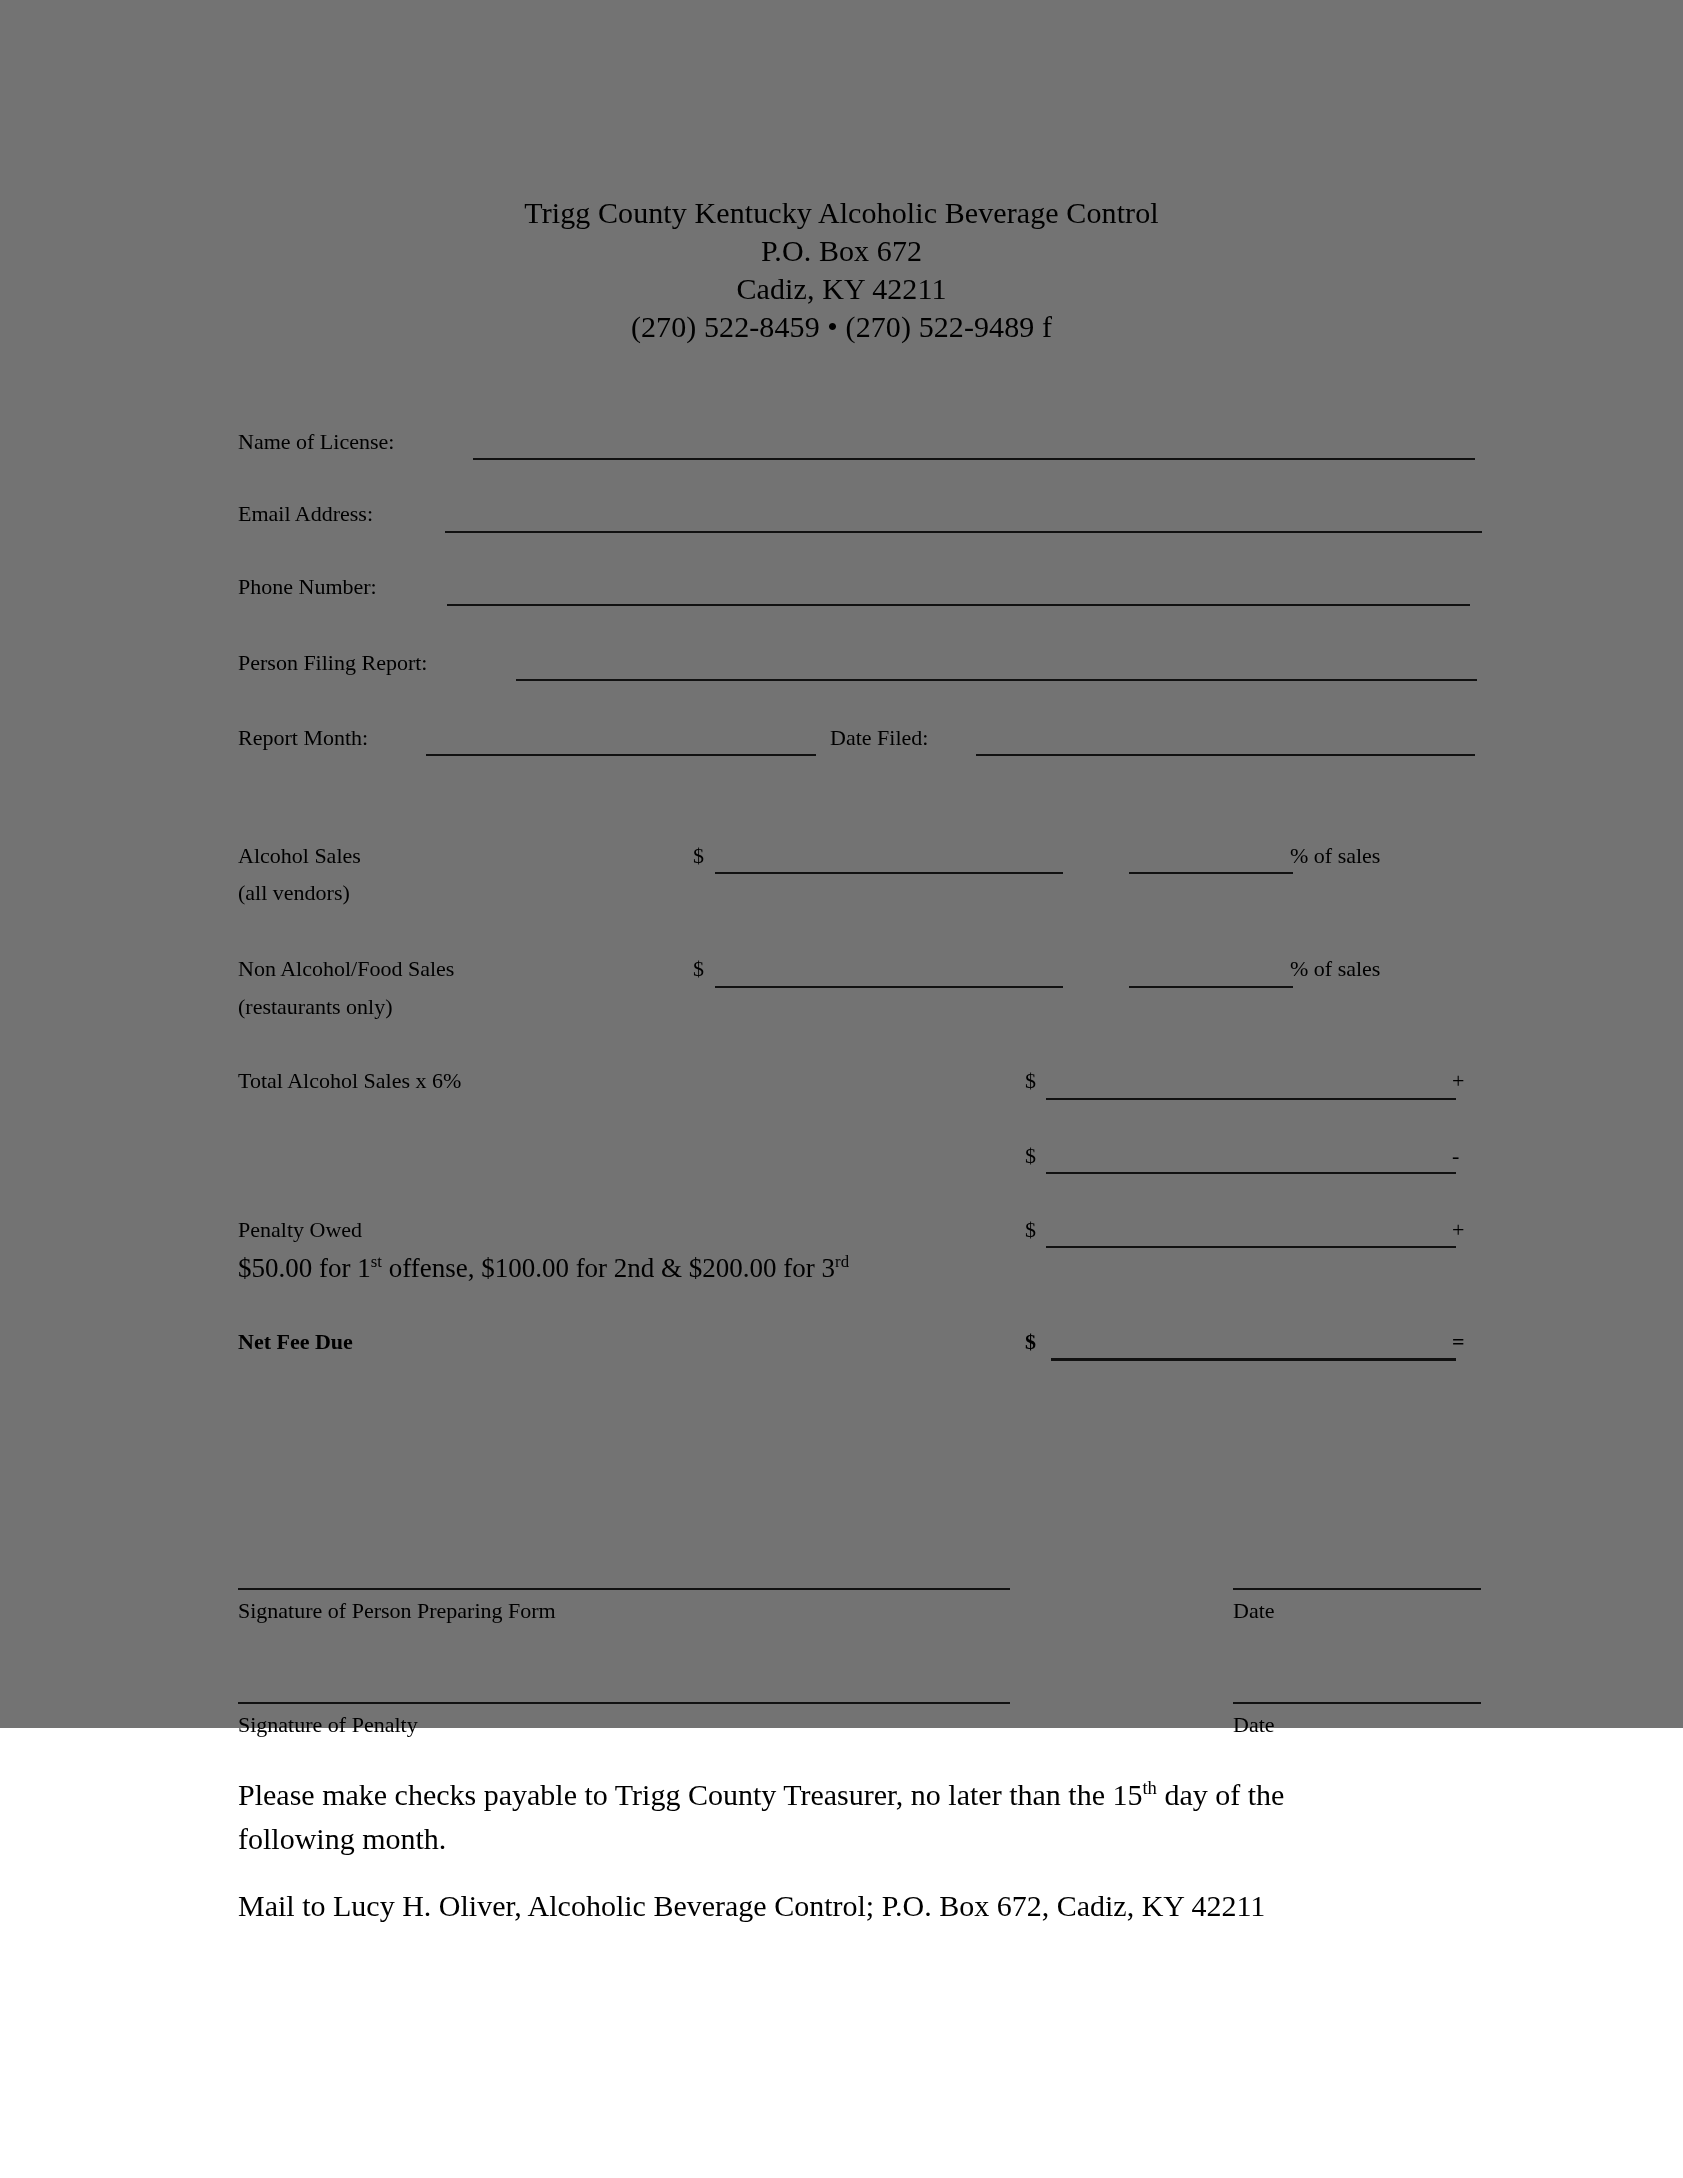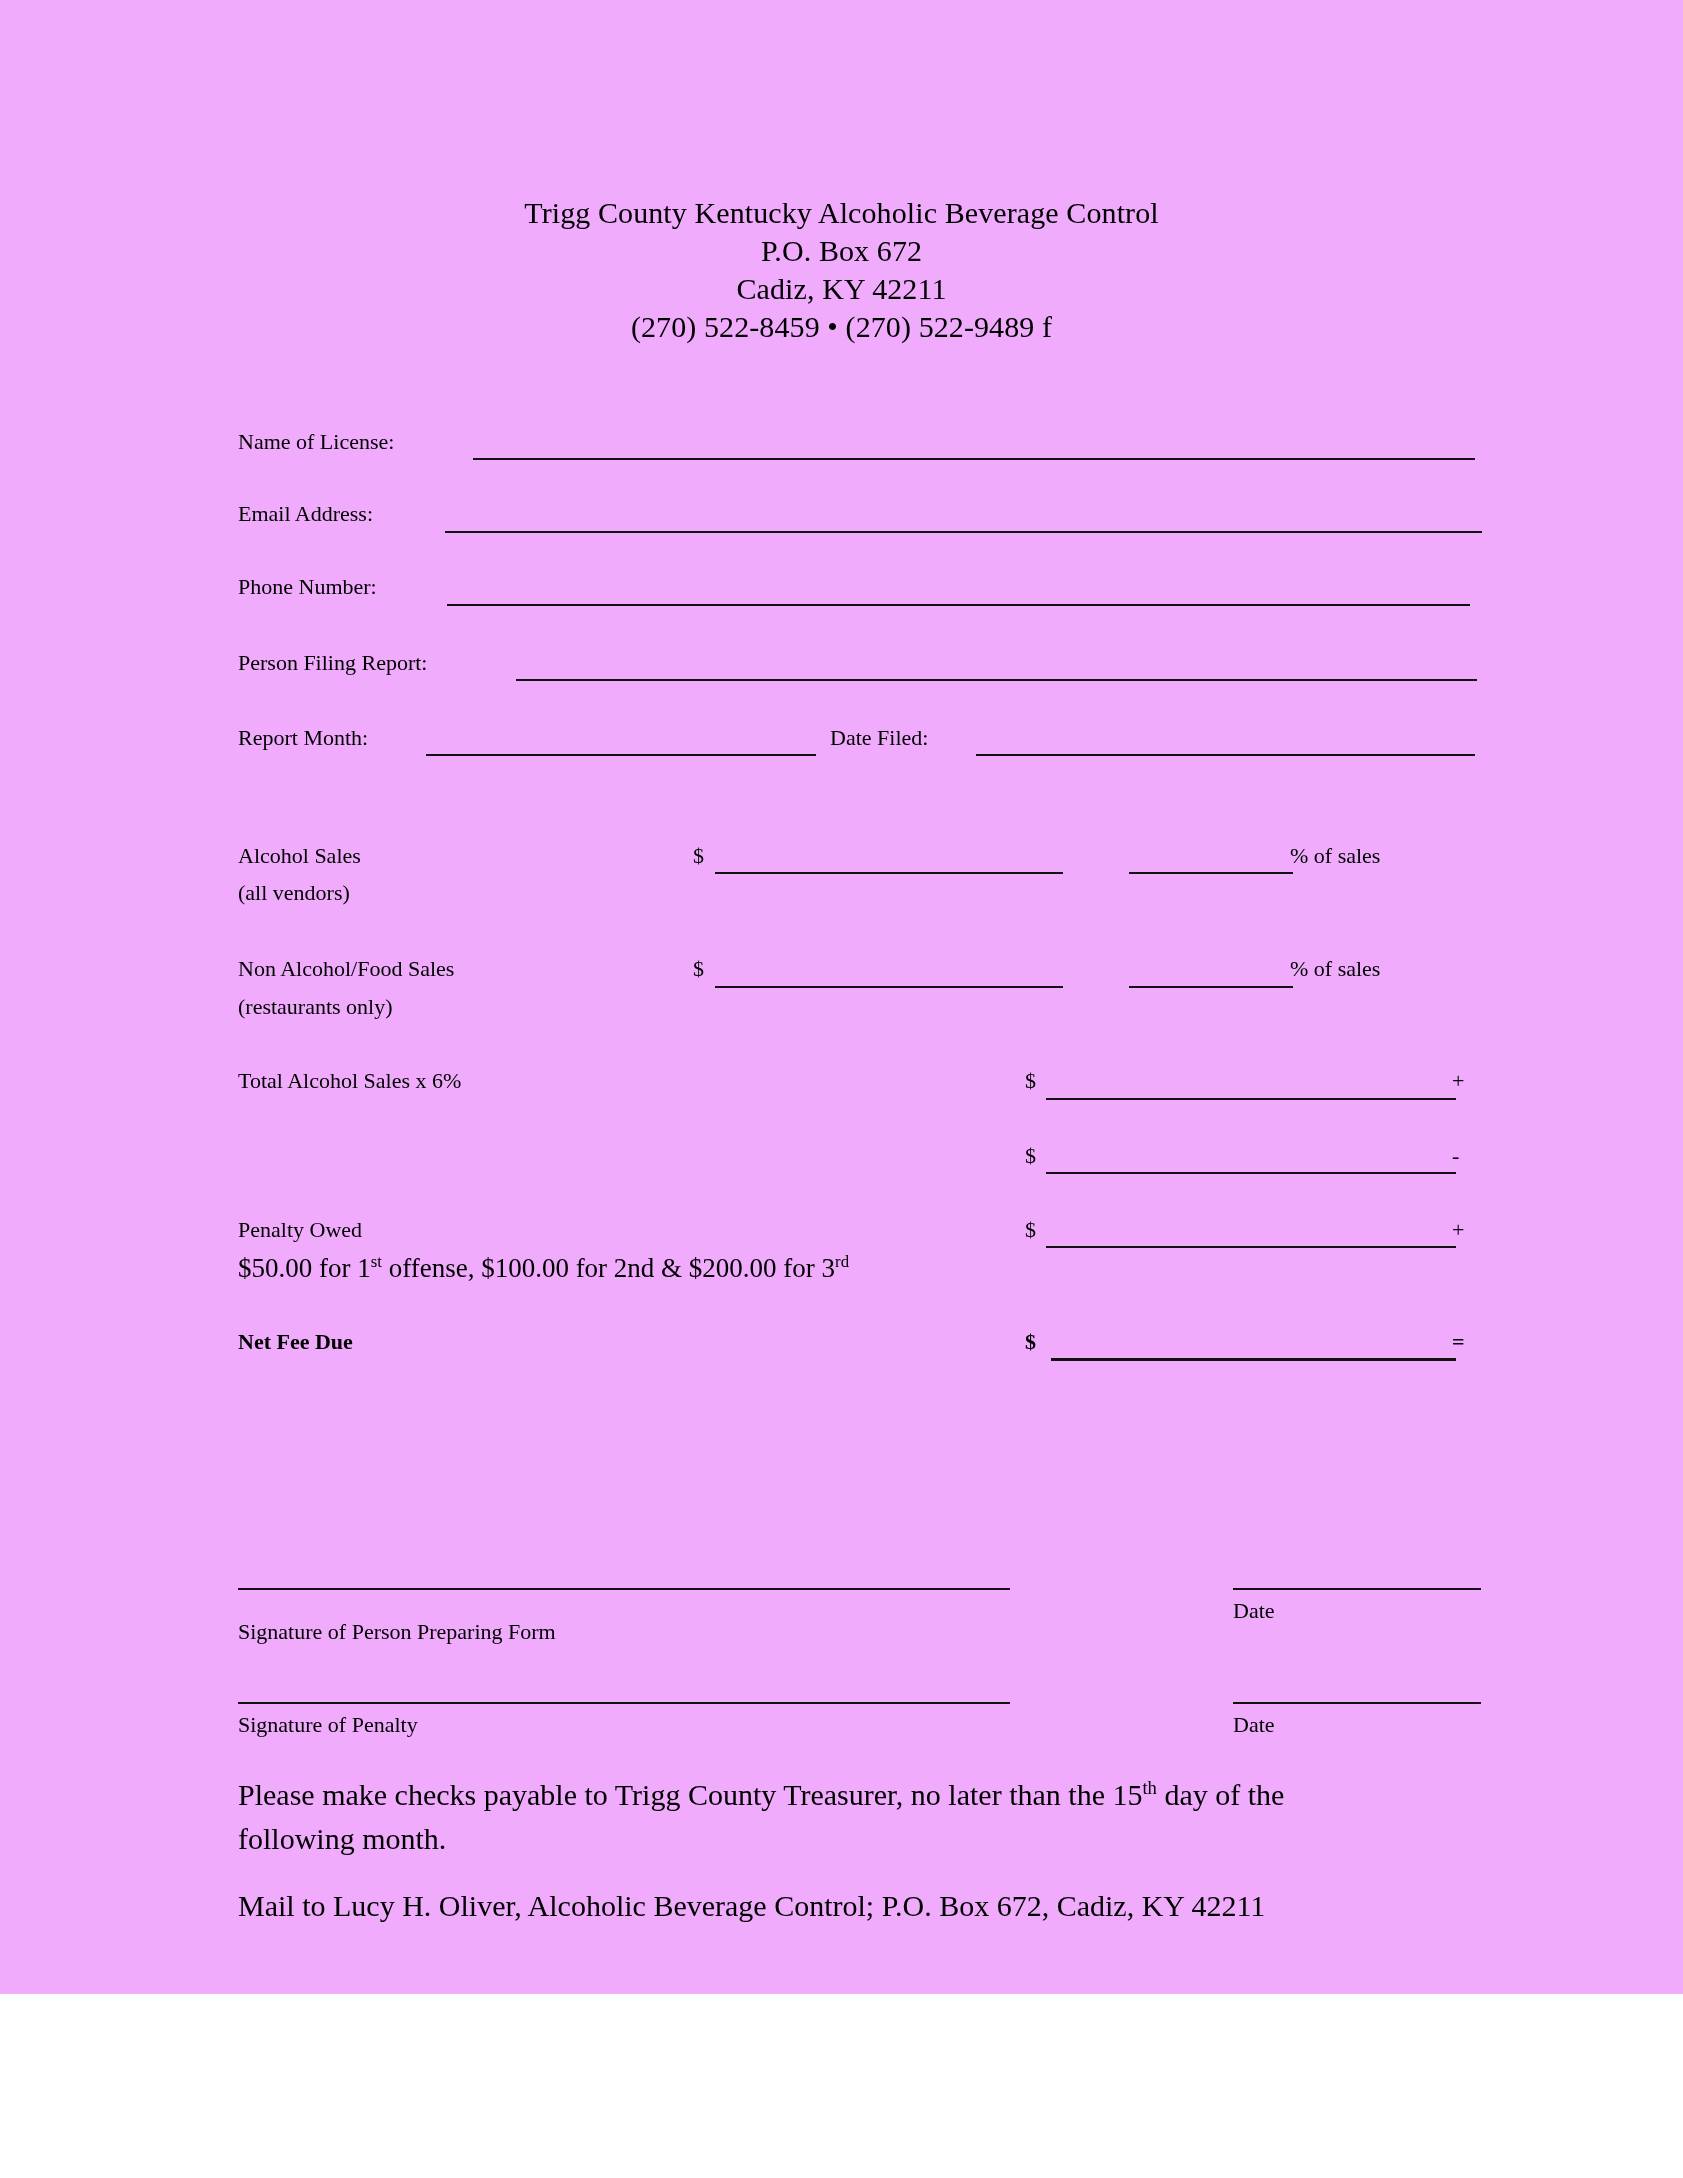"Trigg County Kentucky Alcoholic Beverage" .page { background: #f0abfc -> #737373; height: 1994px -> 1728px }
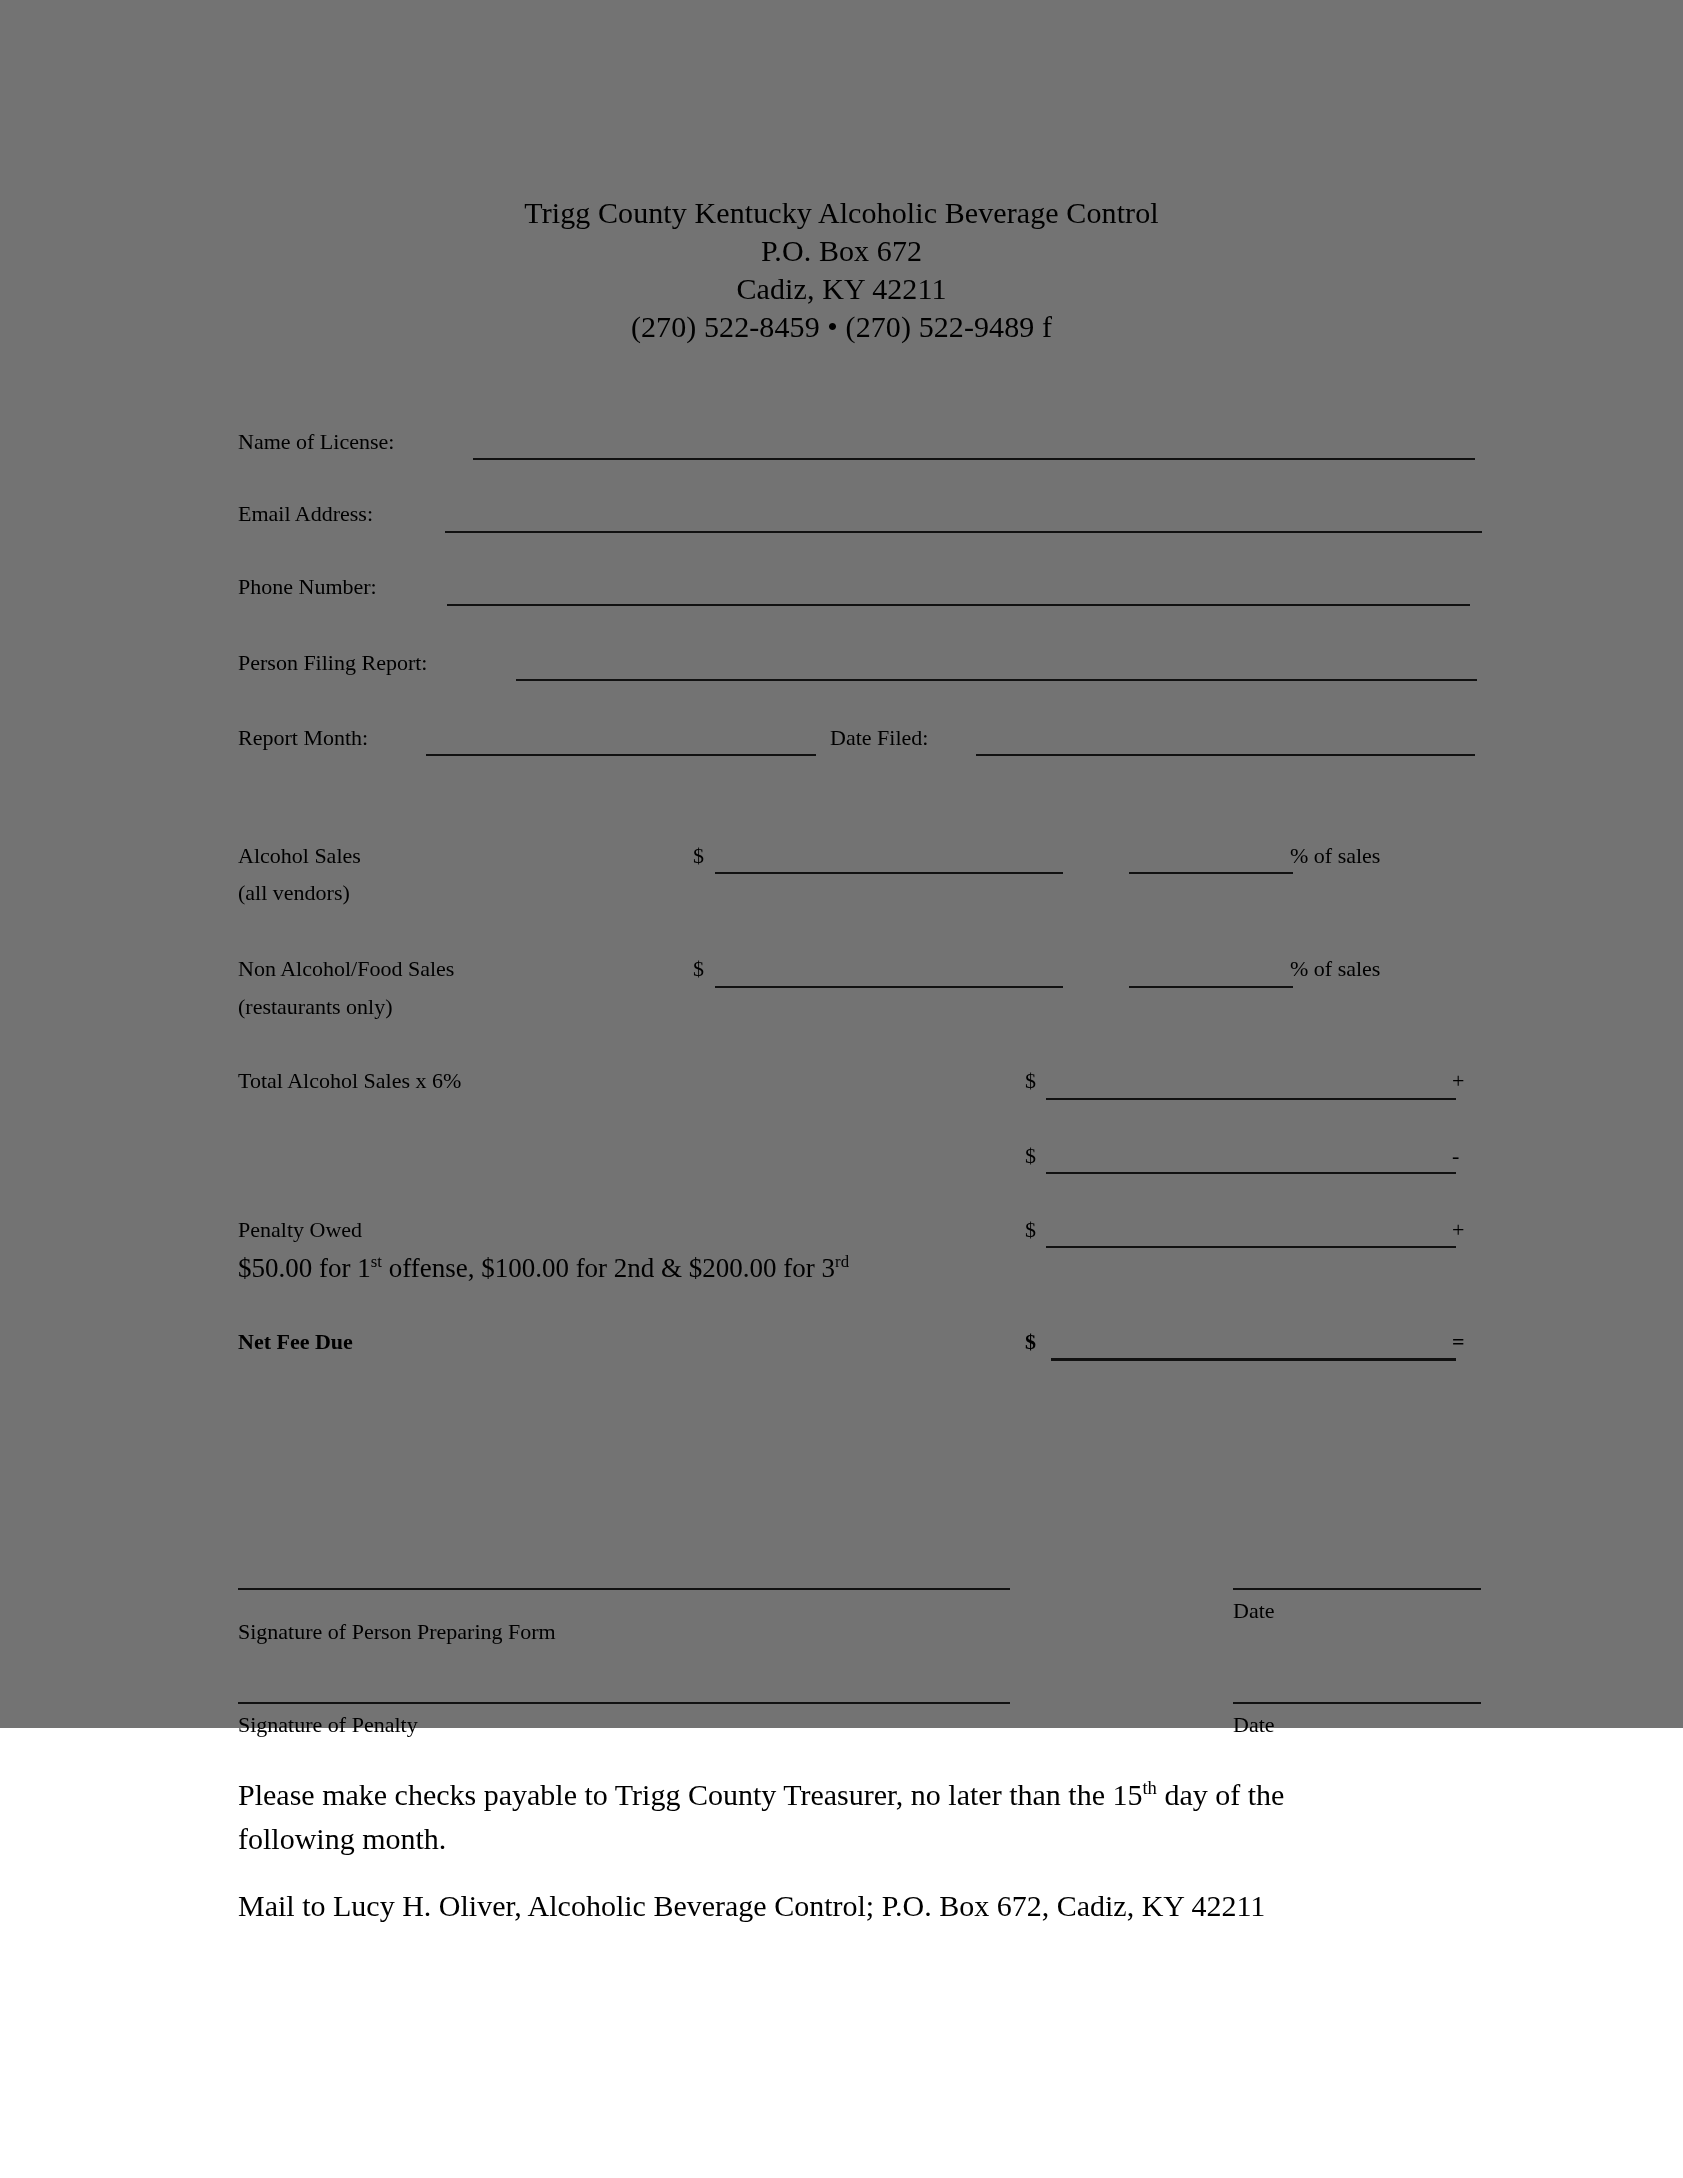"Signature of Person Preparing Form" div.t { margin-top: 21px -> none }
